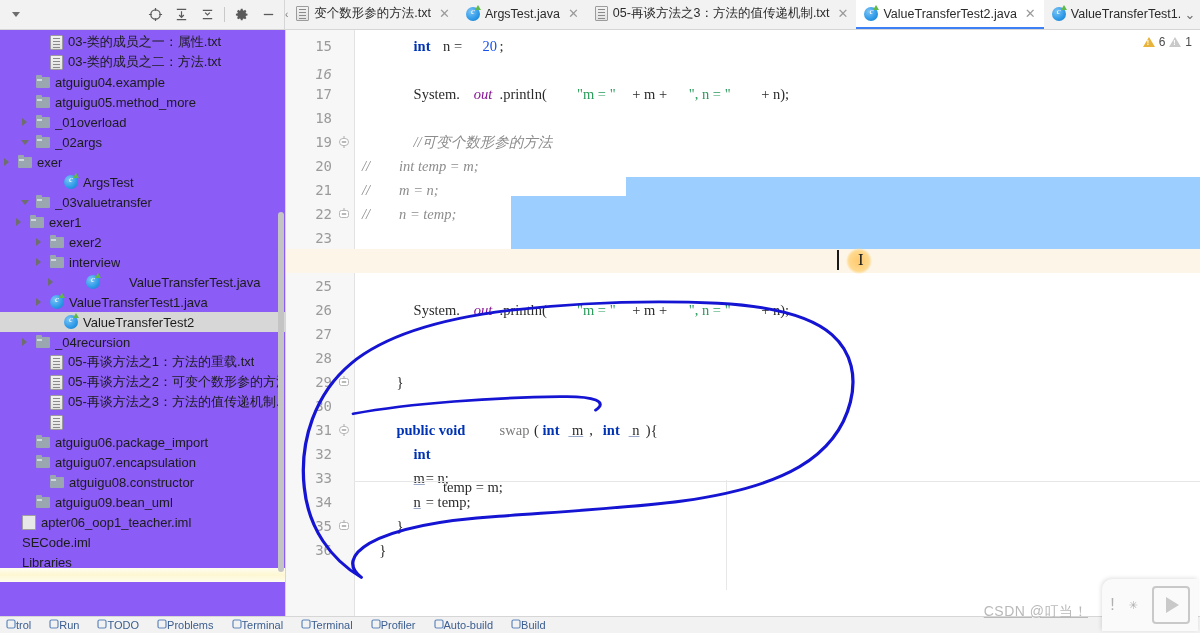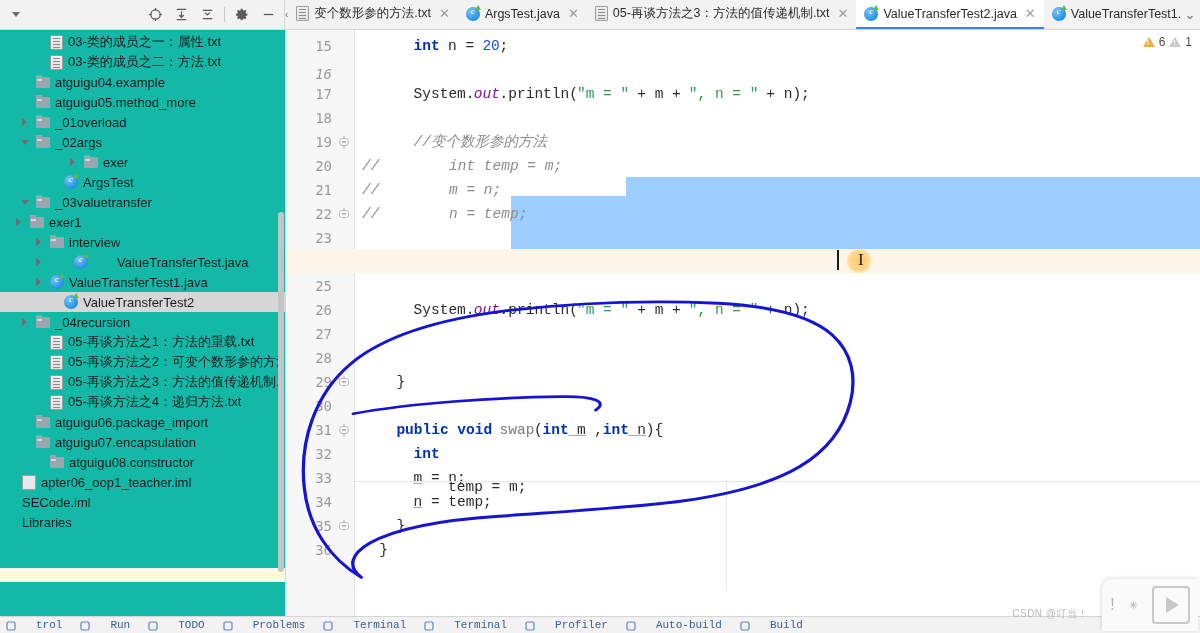"03-类的成员之一：属性.txt" .sidebar { background: #14b8a6 -> #8b5cf6 }
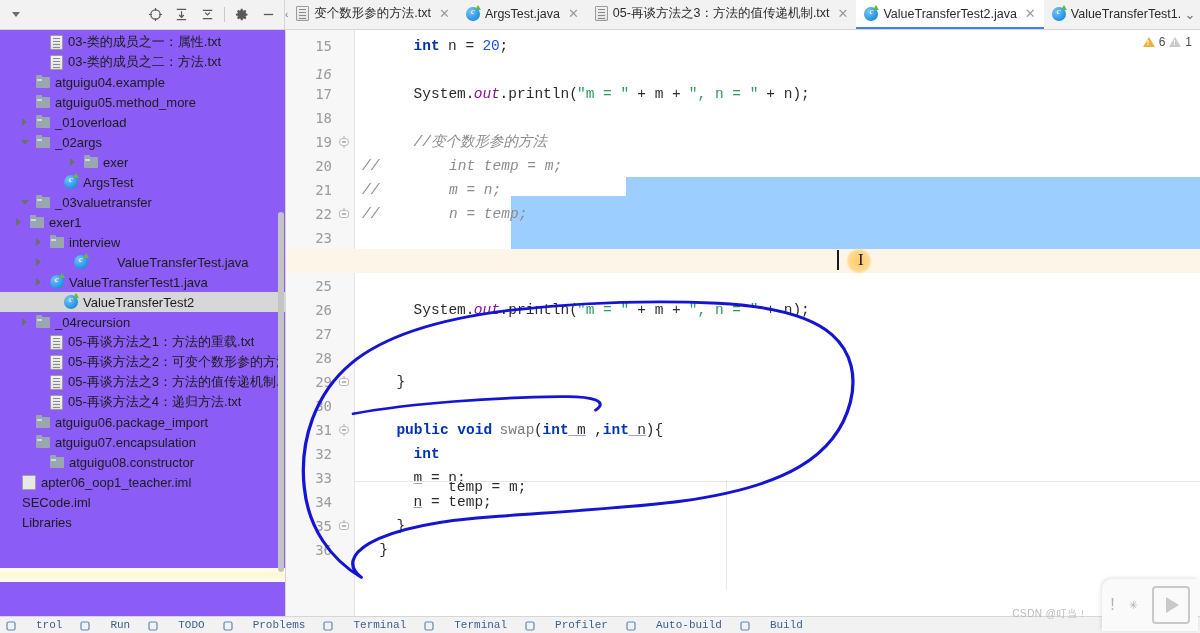"int" .code-line { font-family: Liberation Mono, monospace -> Liberation Serif, serif }
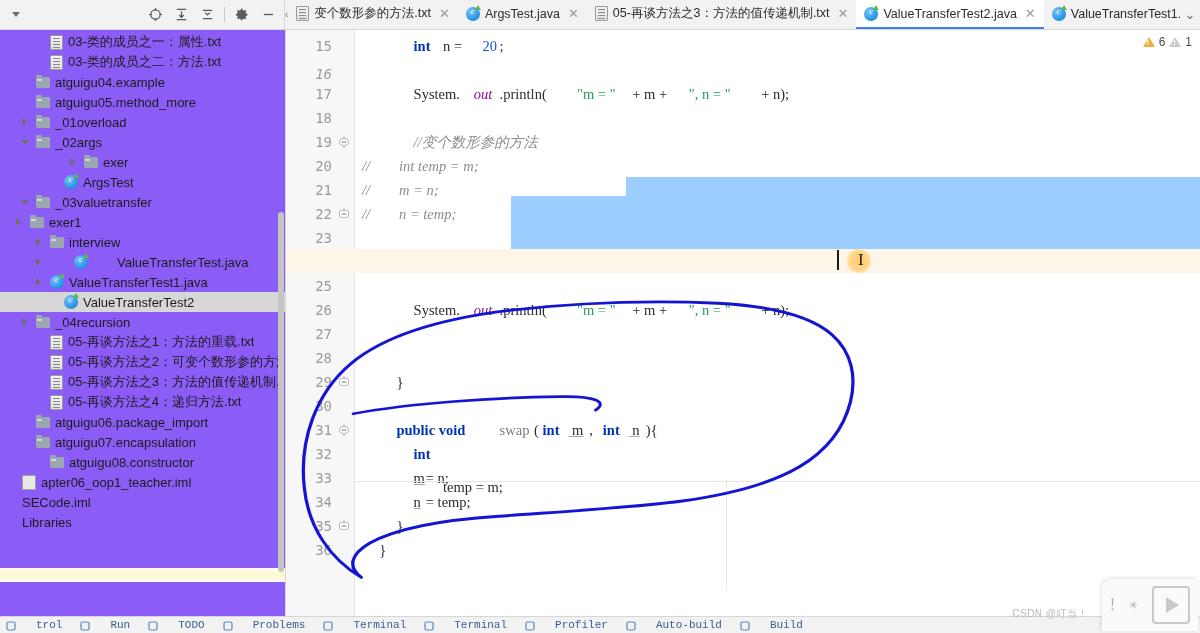"//变个数形参的方法" span.txt { text: // -> //可 }
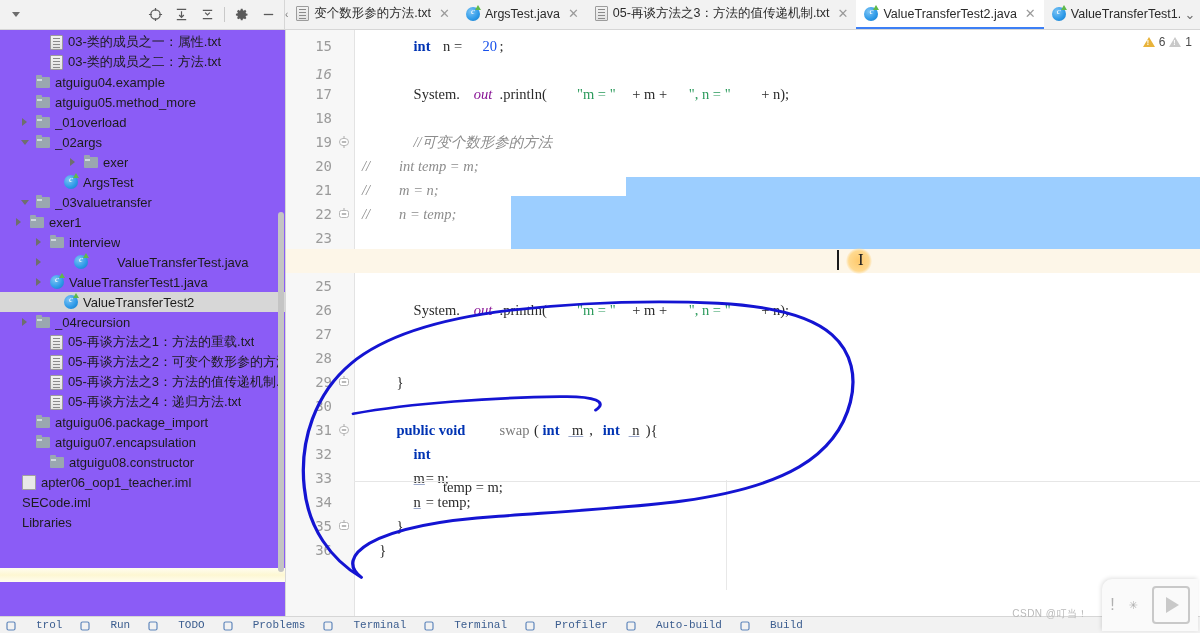"exer" div.node { margin-left: 34px -> none; padding-left: 32px -> none }
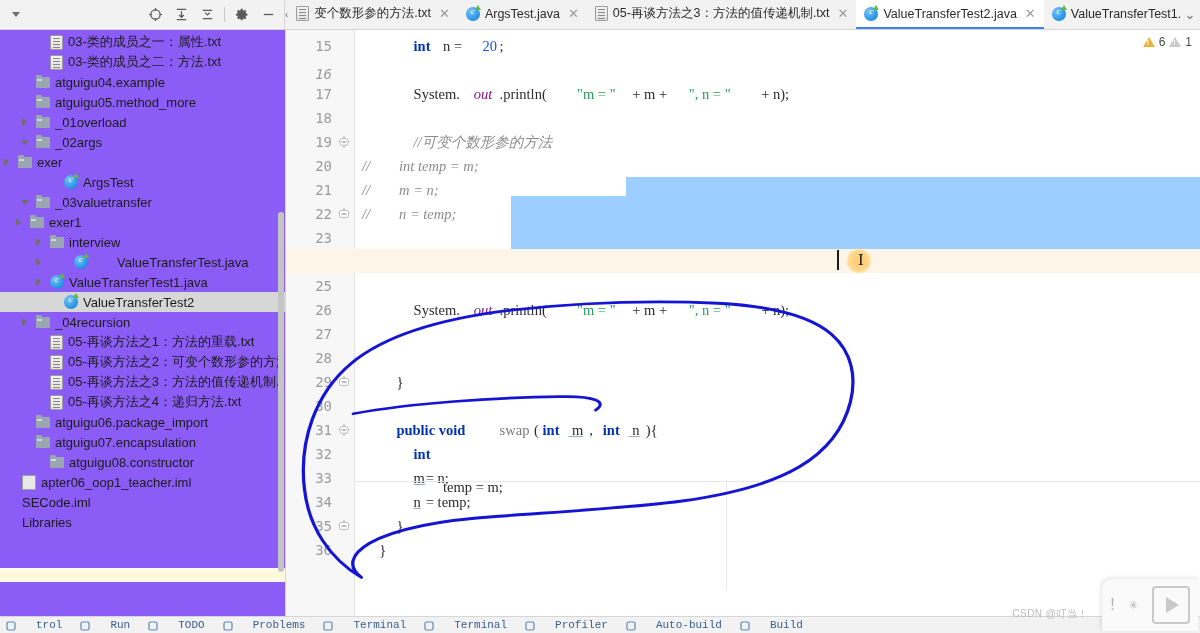"exer2" div.node { html: none -> <div> <span></span> <span></span> <span>exer2</span> </div> }
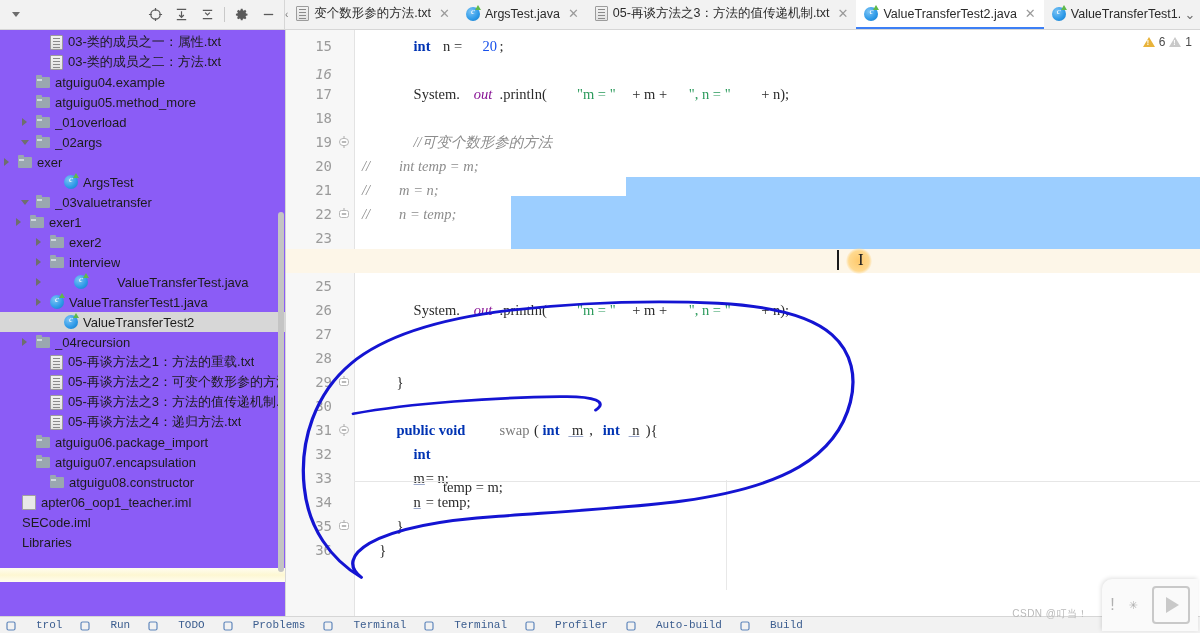"ValueTransferTest.java" div.node { padding-left: 32px -> 44px }
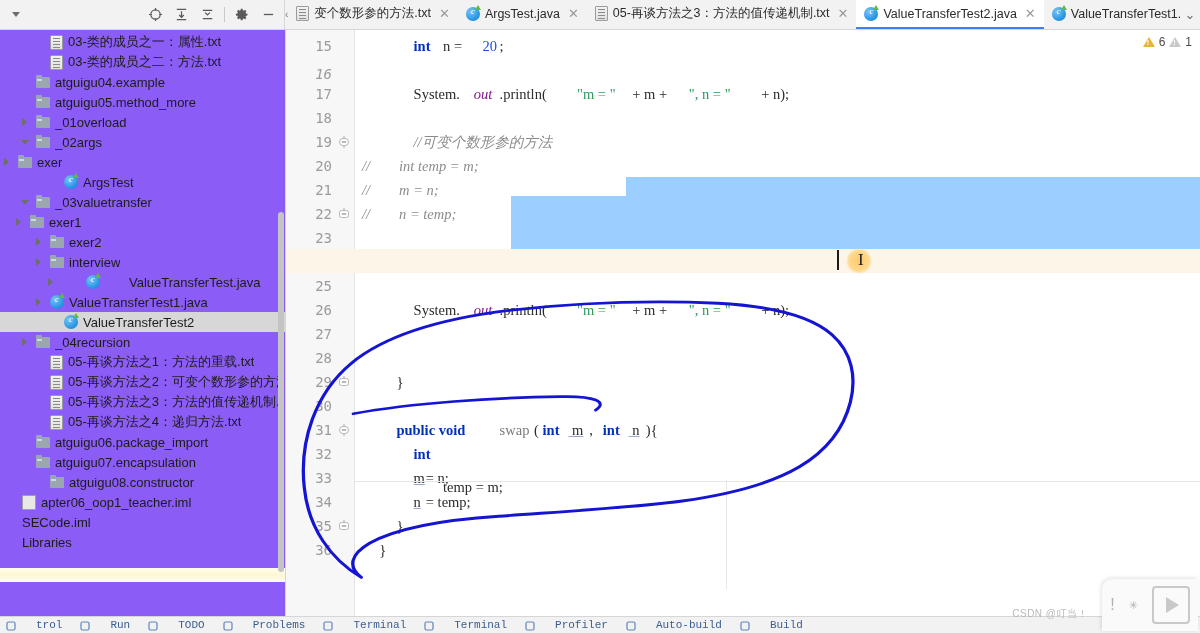"05-再谈方法之4：递归方法.txt" span.node-label { html: <span>05-再谈方法之4：递归方法.txt</span> -> none }
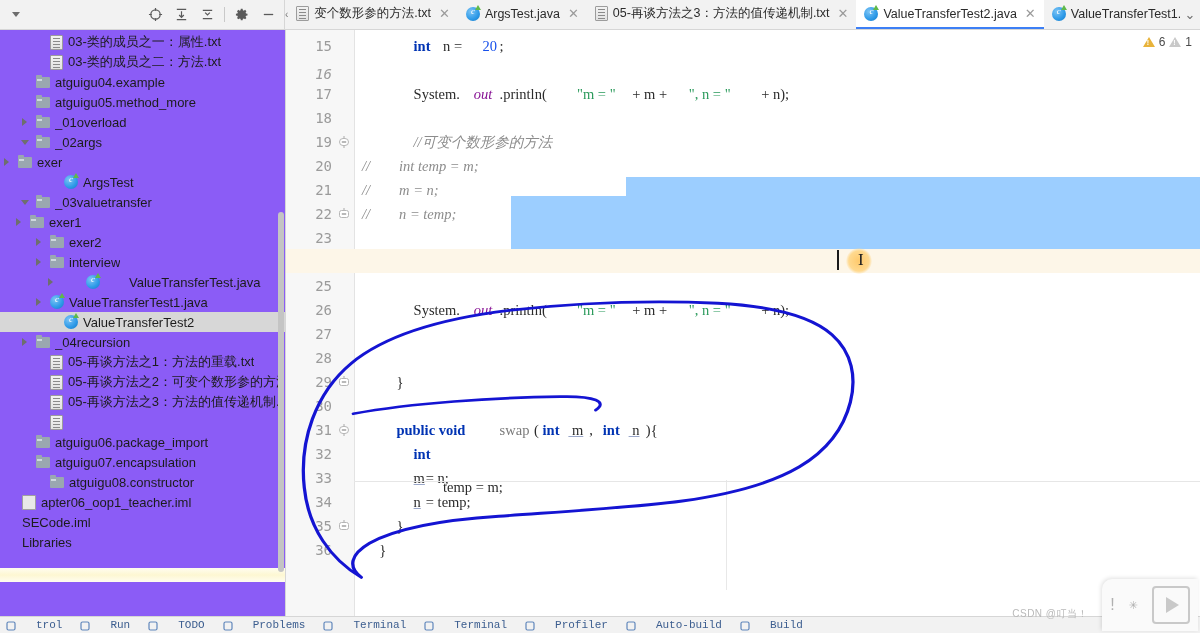"atguigu09.bean_uml" div.node { html: none -> <div> <span></span> <span></span> <span>atguigu09.bean_uml</span> </div> }
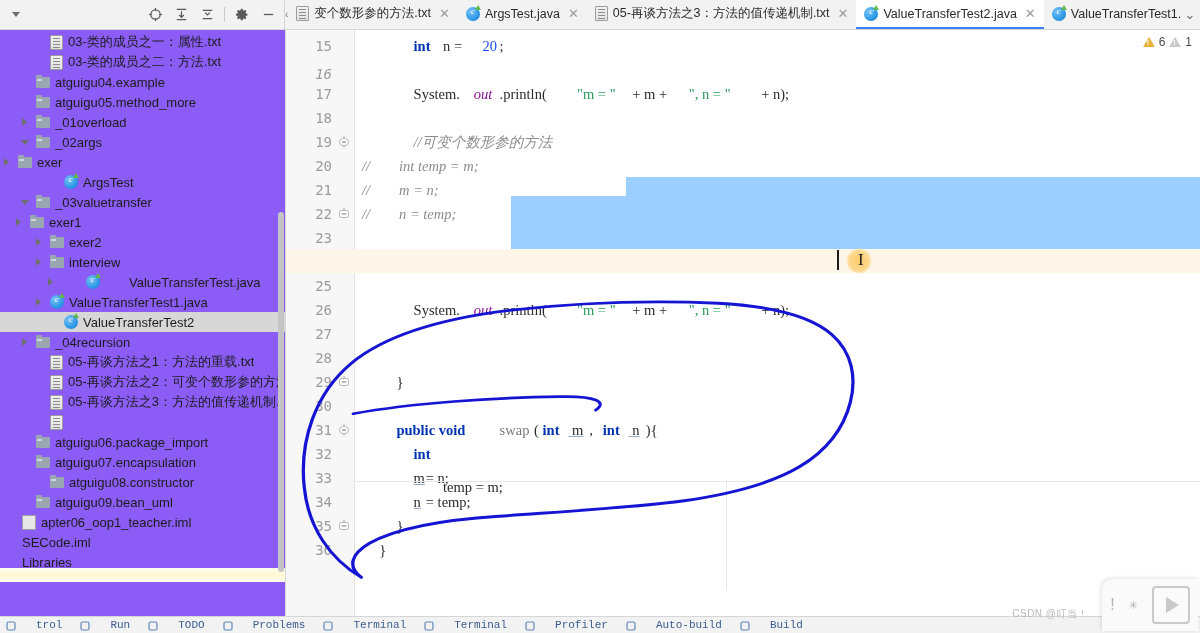"CSDN @叮当！" .watermark { font-size: 10px -> 14px; text-decoration: none -> underline }
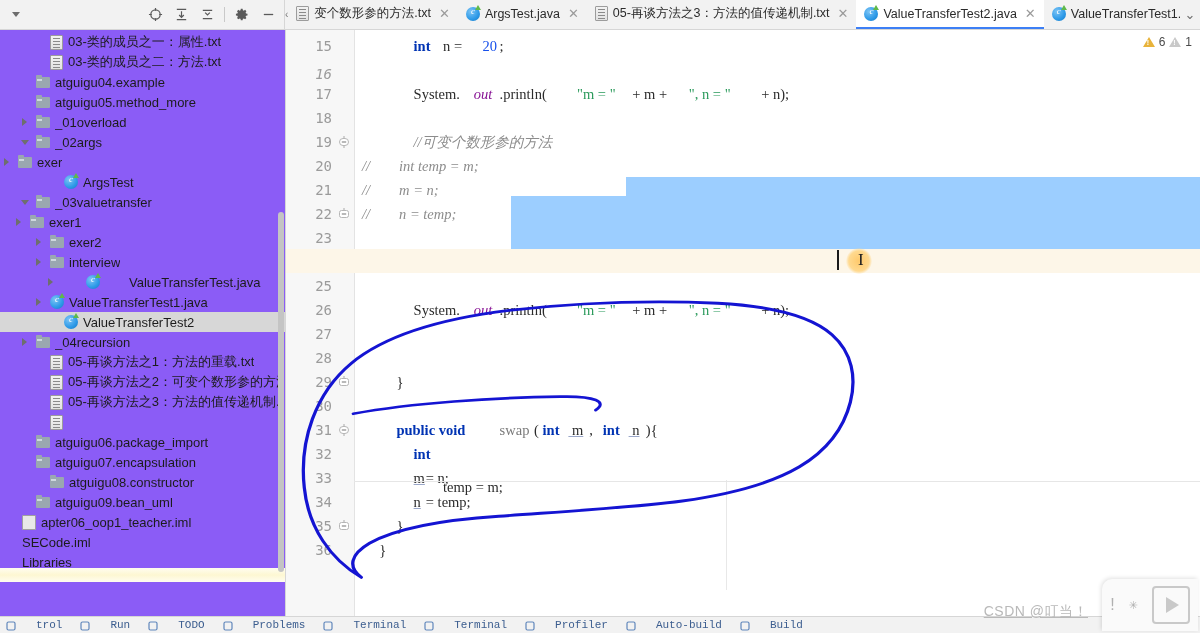"trol" .bb-item { align-items: flex-end -> flex-start; font-family: Liberation Mono, monospace -> none; gap: 20px -> 0 }
